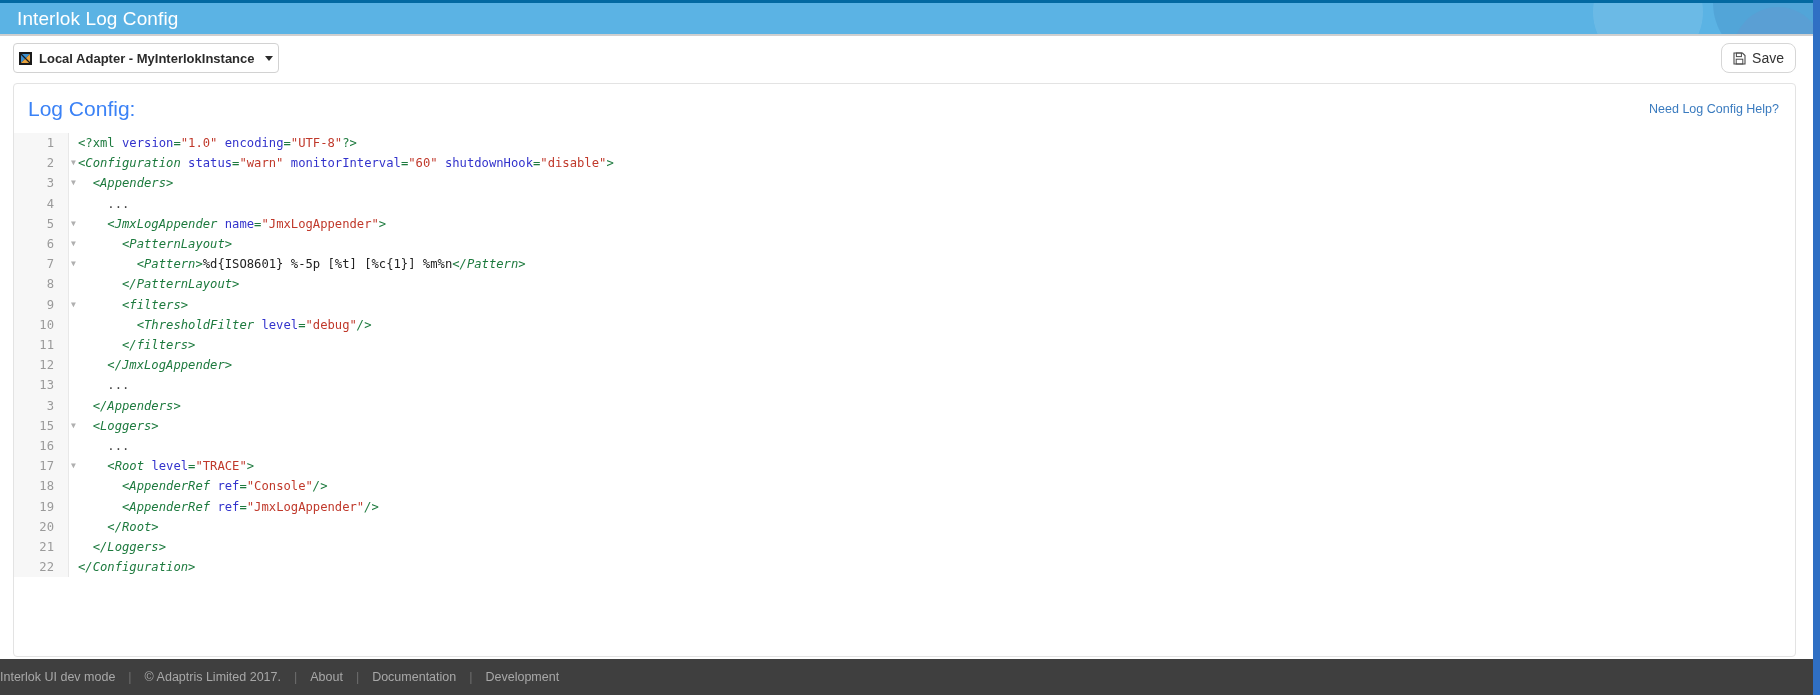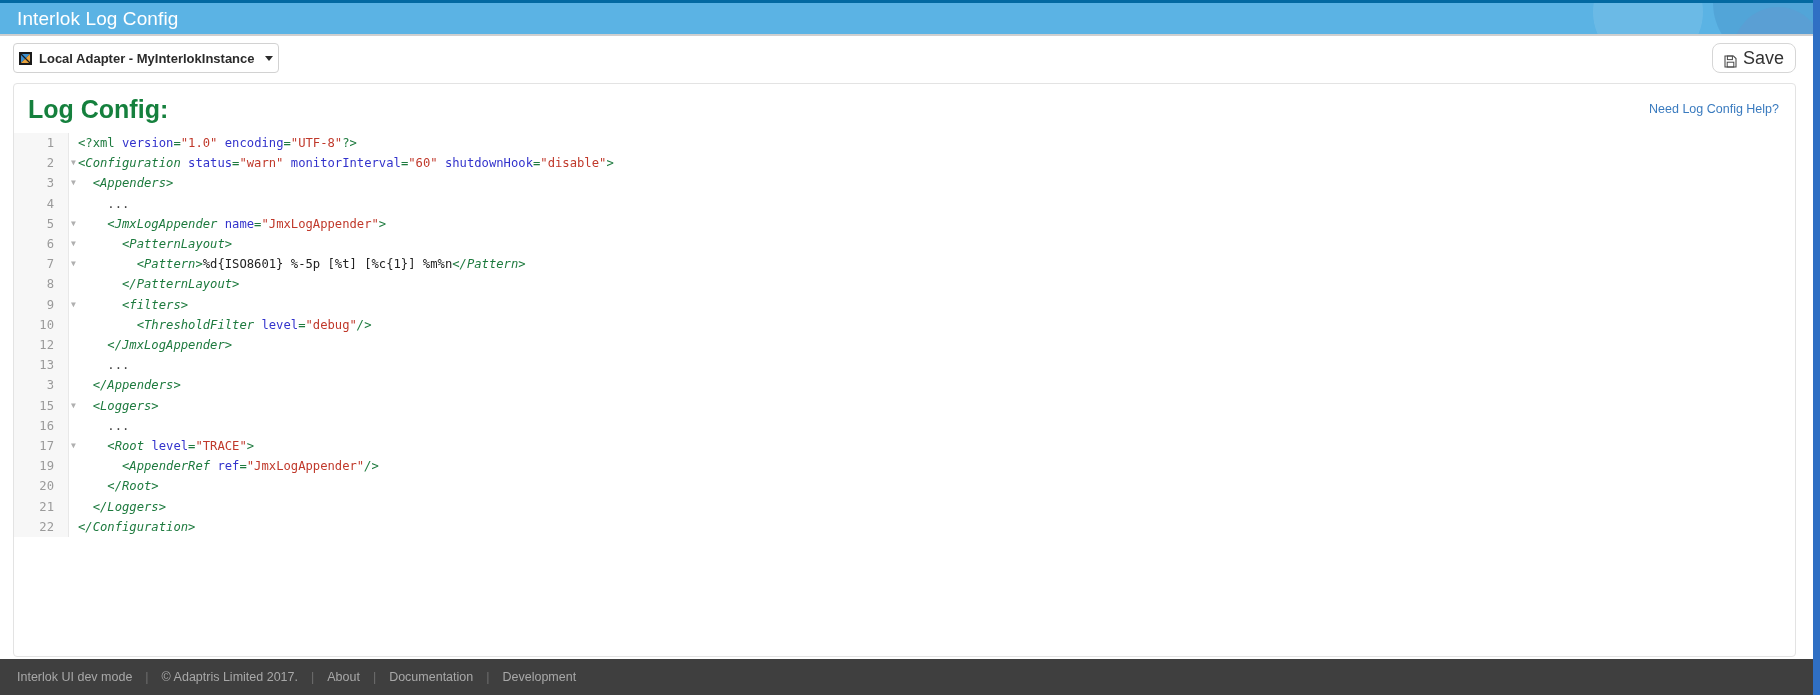"Save" .save-btn { font-size: 18px -> 14px }
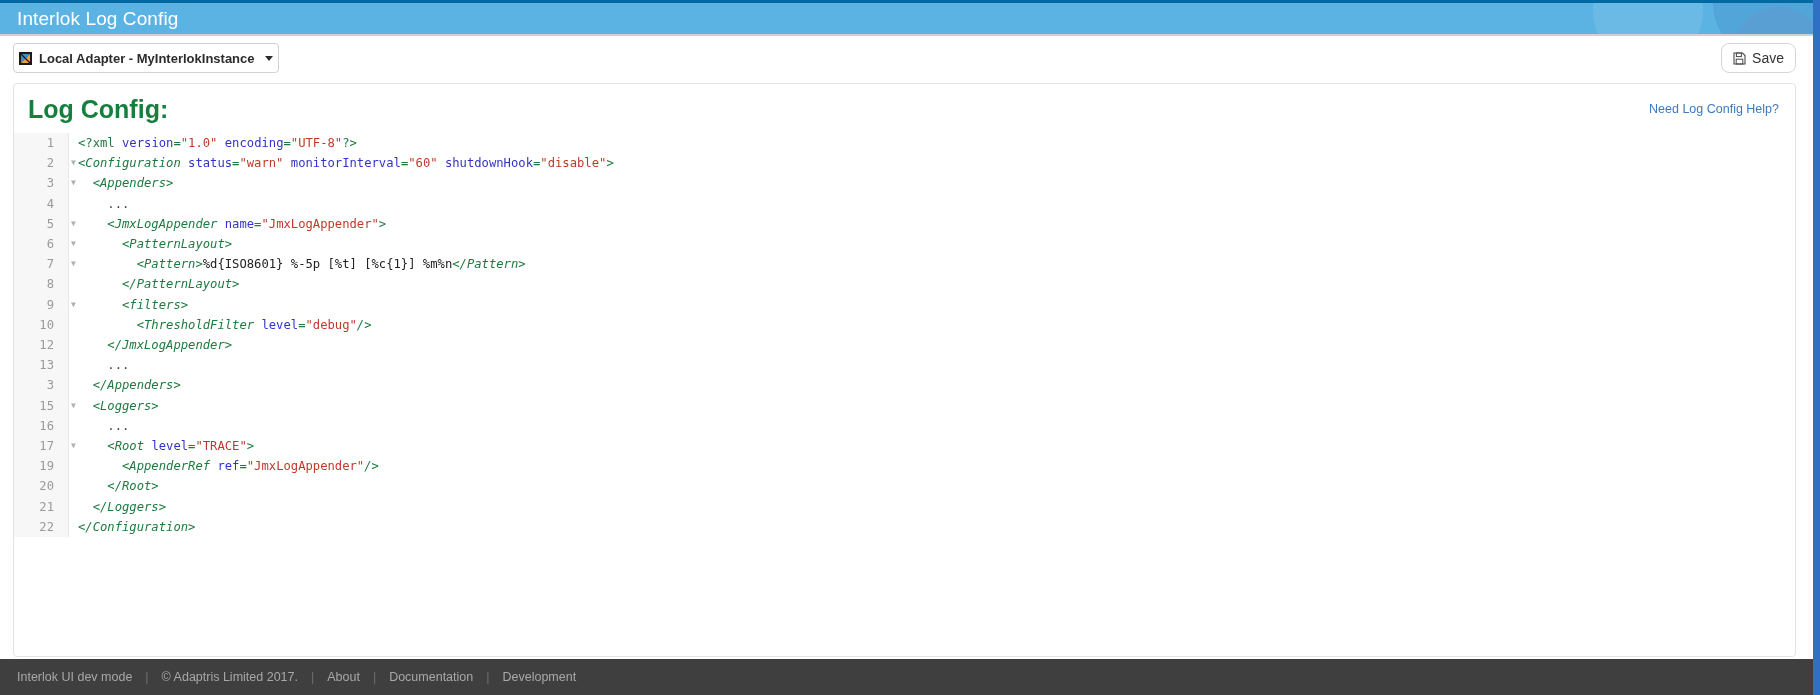"Log Config:" .panel-title { color: #15803d -> #3b82f6; font-size: 25px -> 21px; font-weight: bold -> normal }
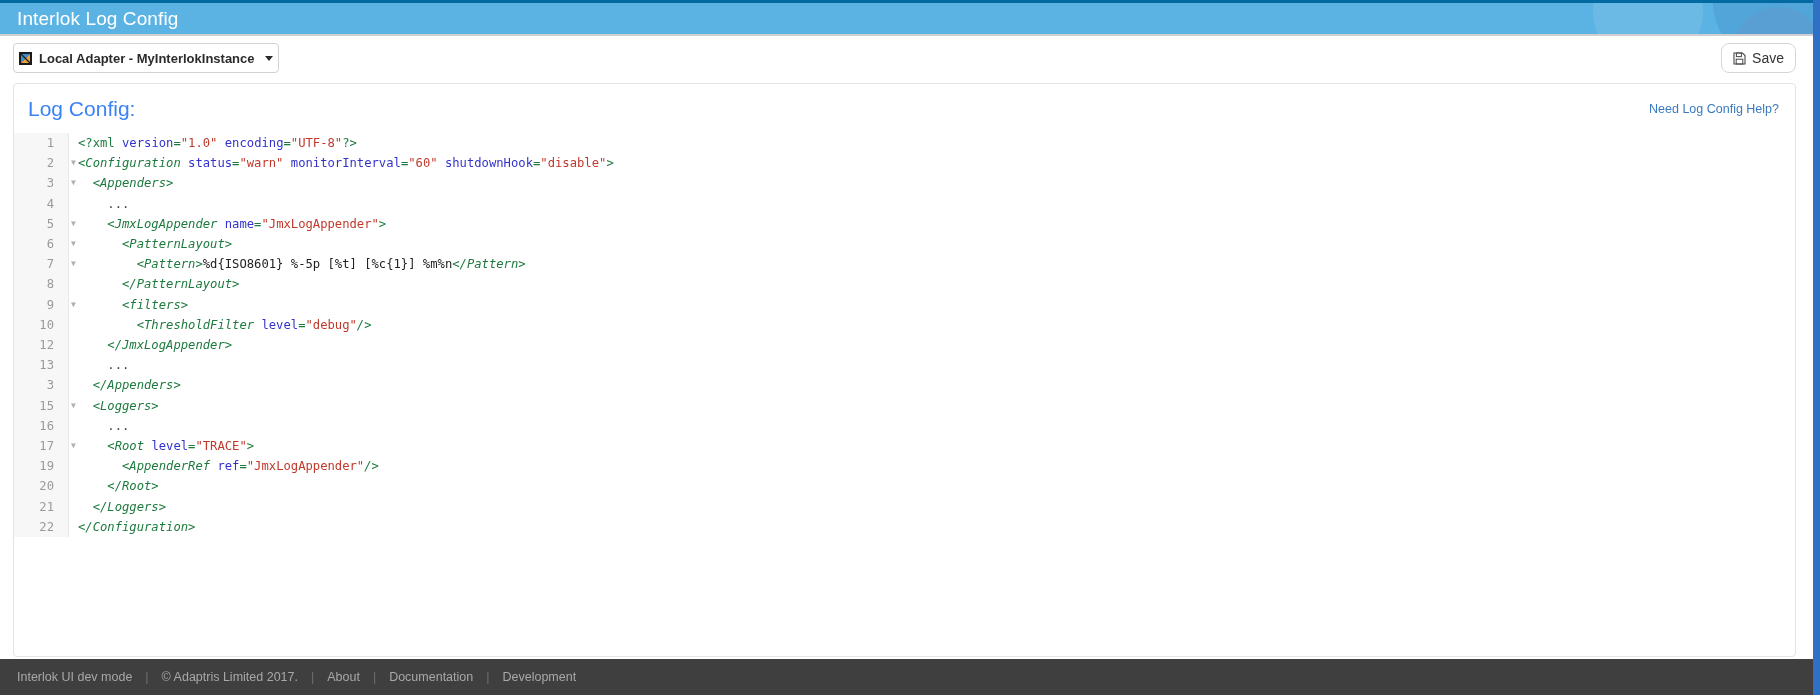"11" div.code-row { html: none -> <div> <div> <div>11</div> </div> <div><span> &lt;/filters&gt;</span></div> </div> }
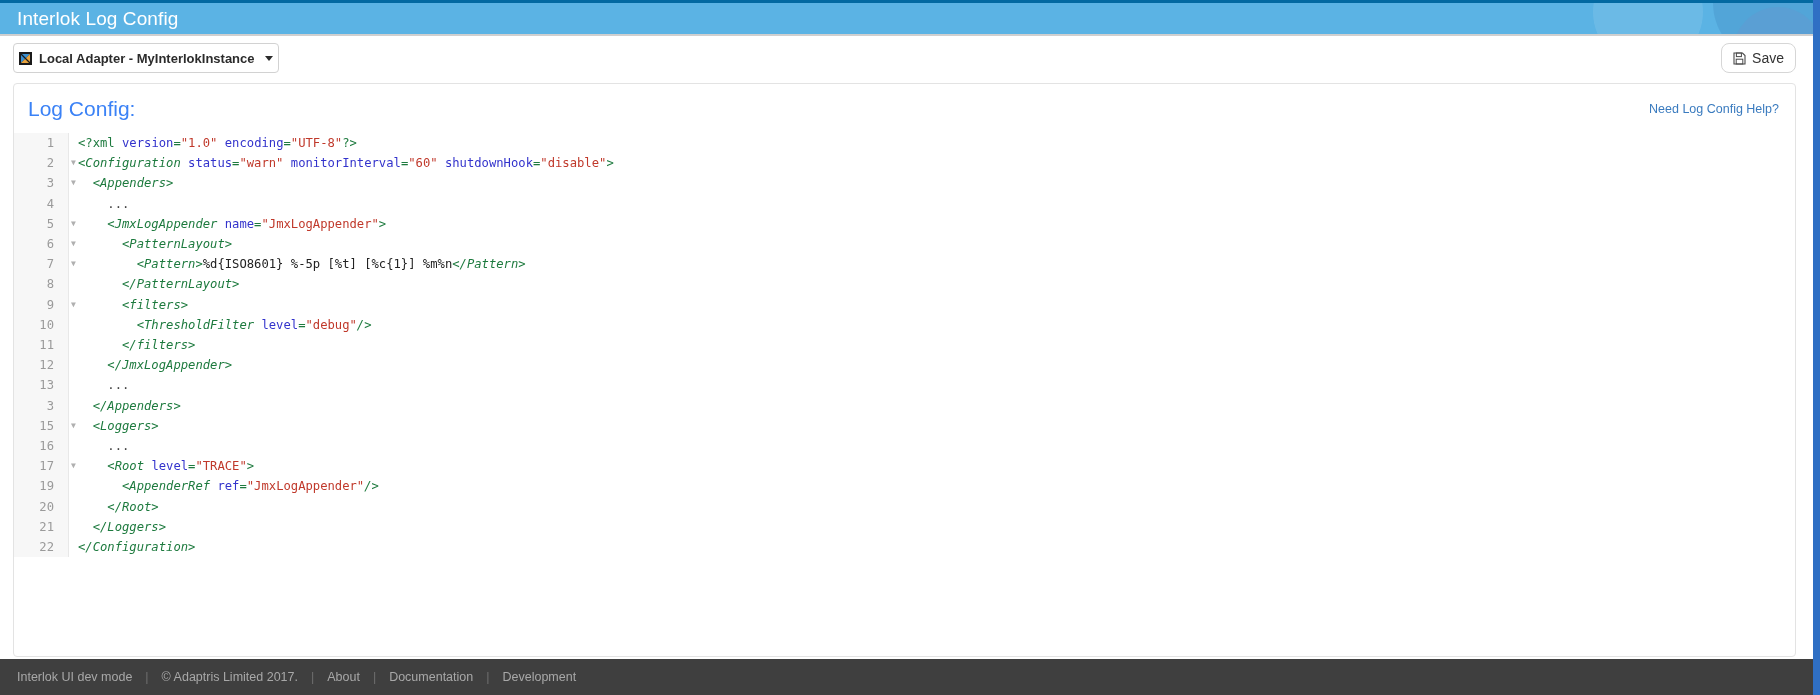"18" div.code-row { html: none -> <div> <div> <div>18</div> </div> <div><span> &lt;AppenderRef </span><span>ref</span><span>=</span><span>"Console"</span><span>/&gt;</span></div> </div> }
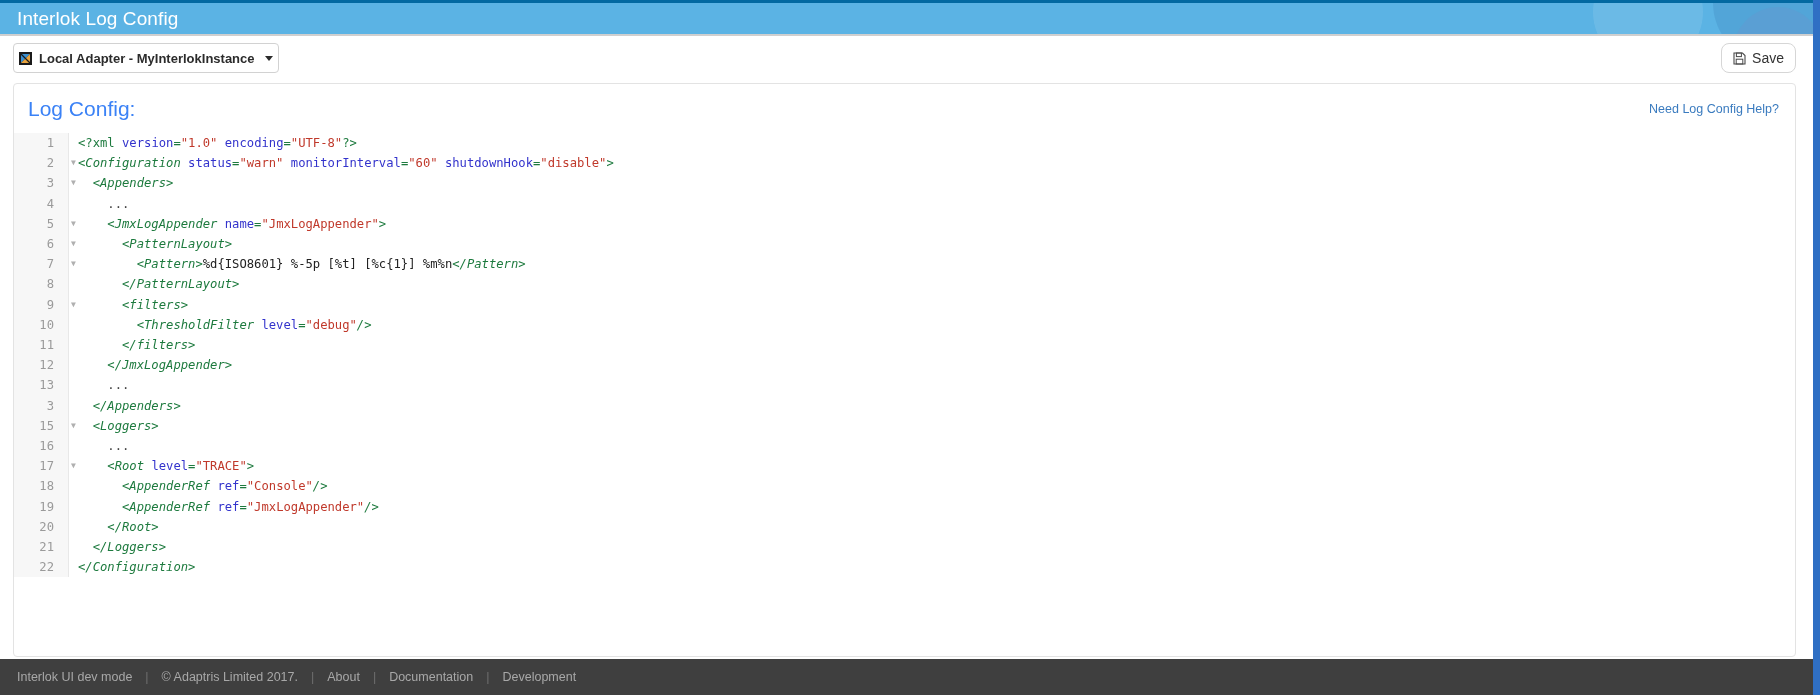"Interlok UI dev mode" .footer { padding-left: 17px -> none }
